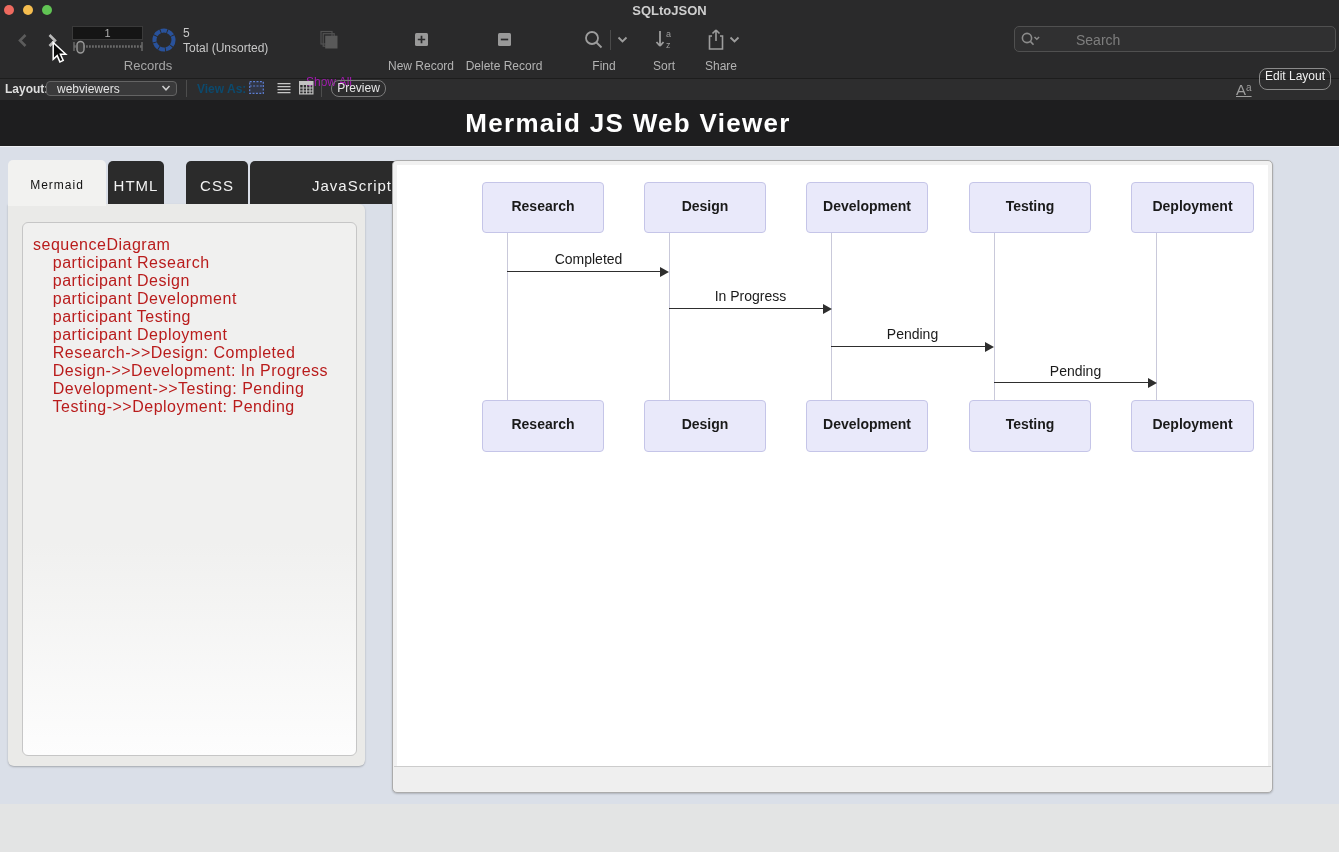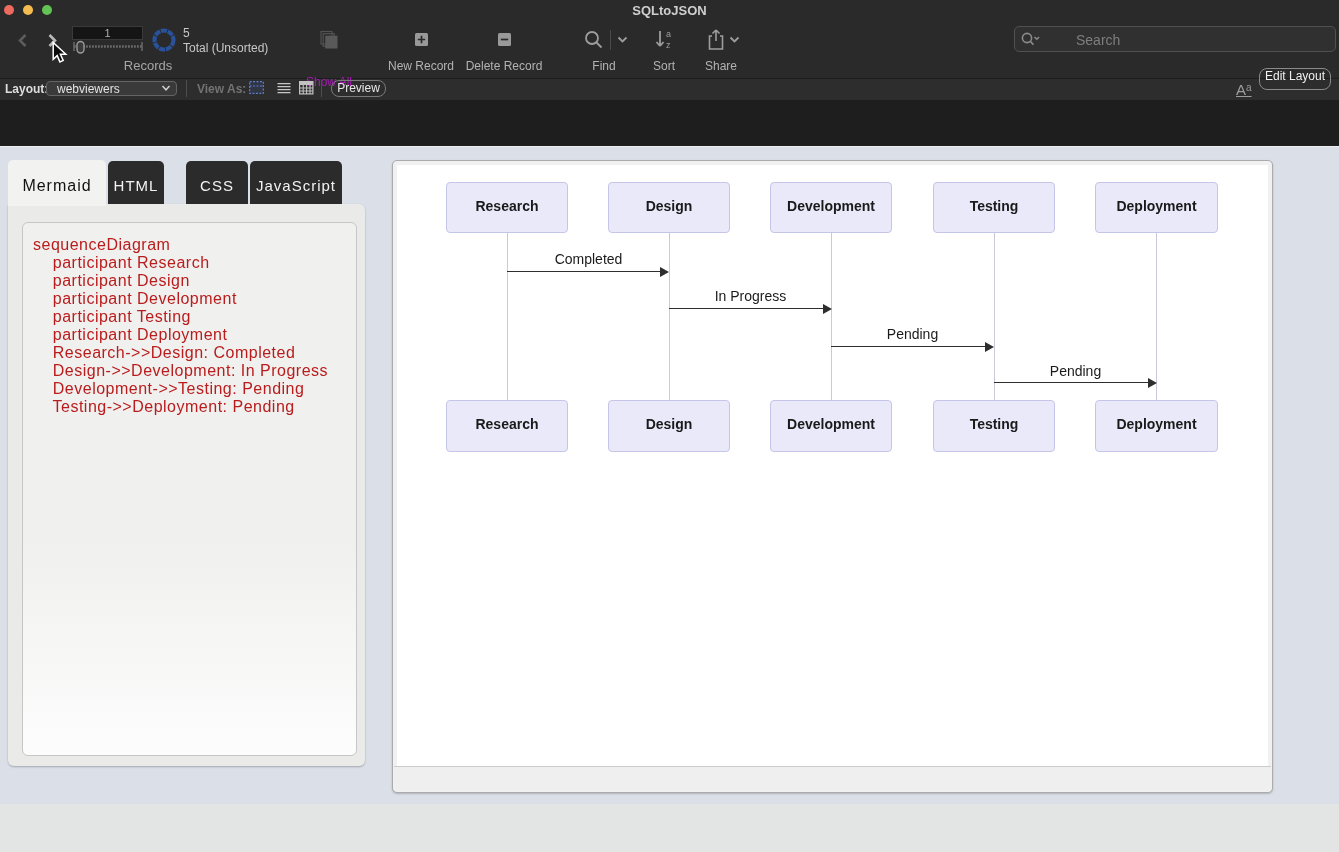"View As:" div.abs { color: #737373 -> #0c4a6e }
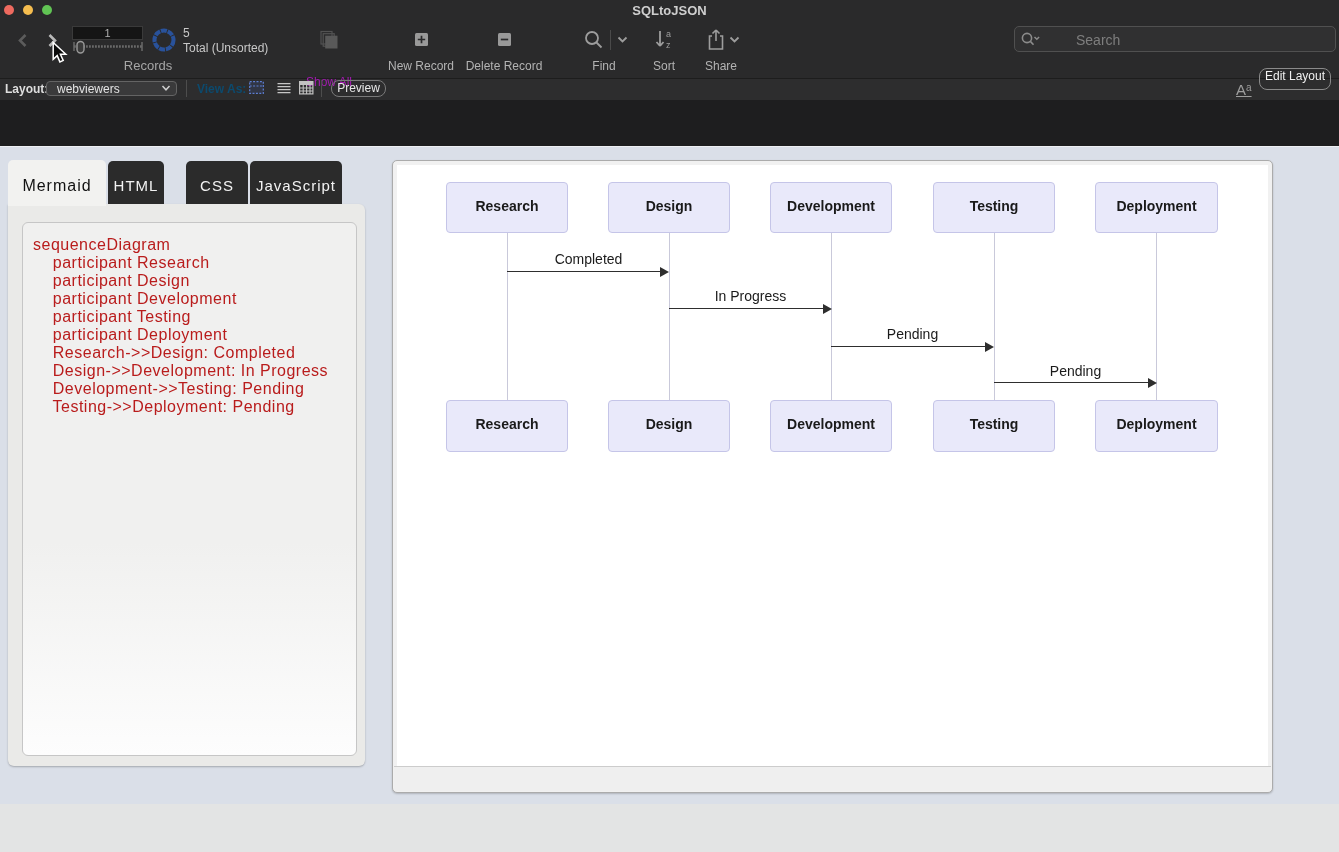"Mermaid JS Web Viewer" div.abs { html: none -> <div>Mermaid JS Web Viewer</div> }
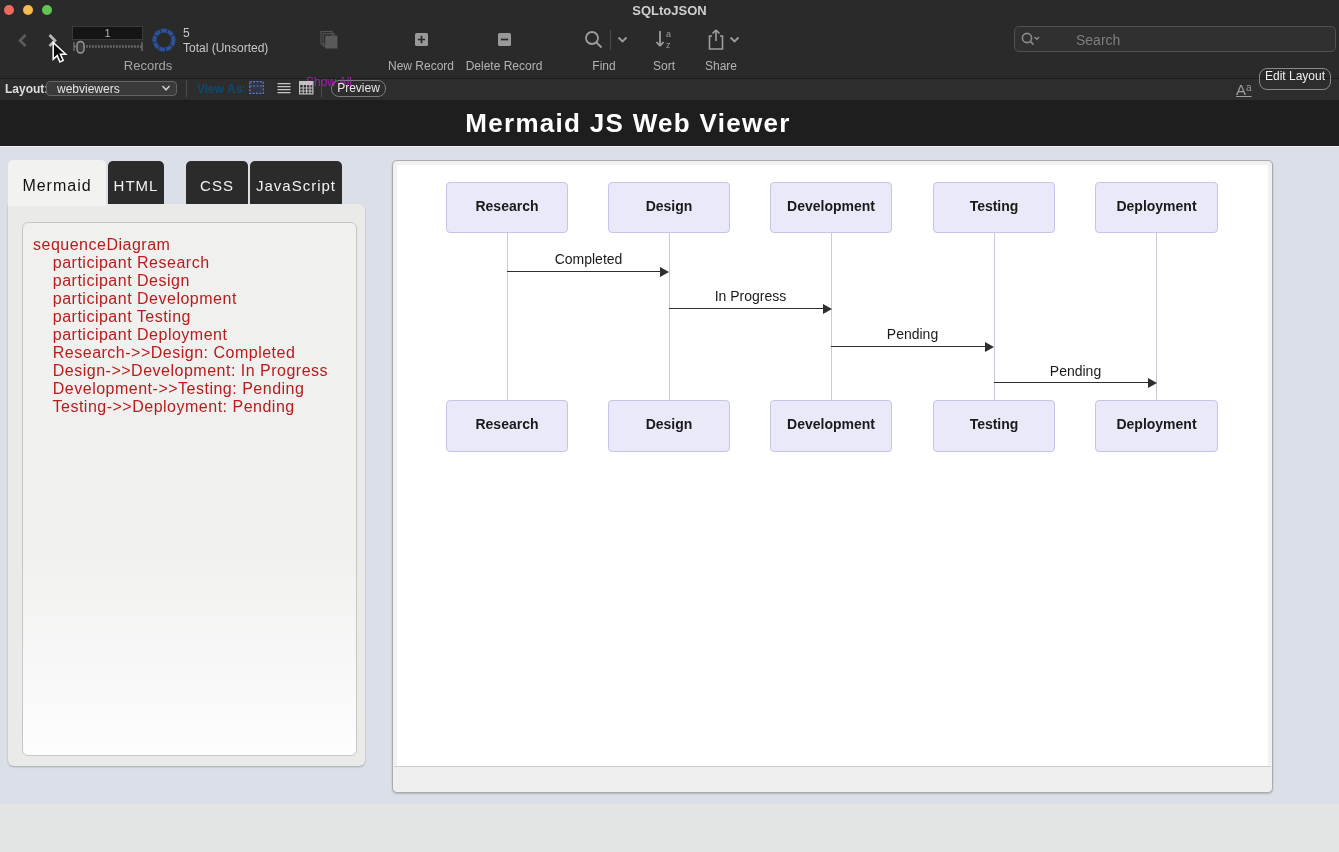"Mermaid" #tab-mermaid { font-size: 16px -> 12px }
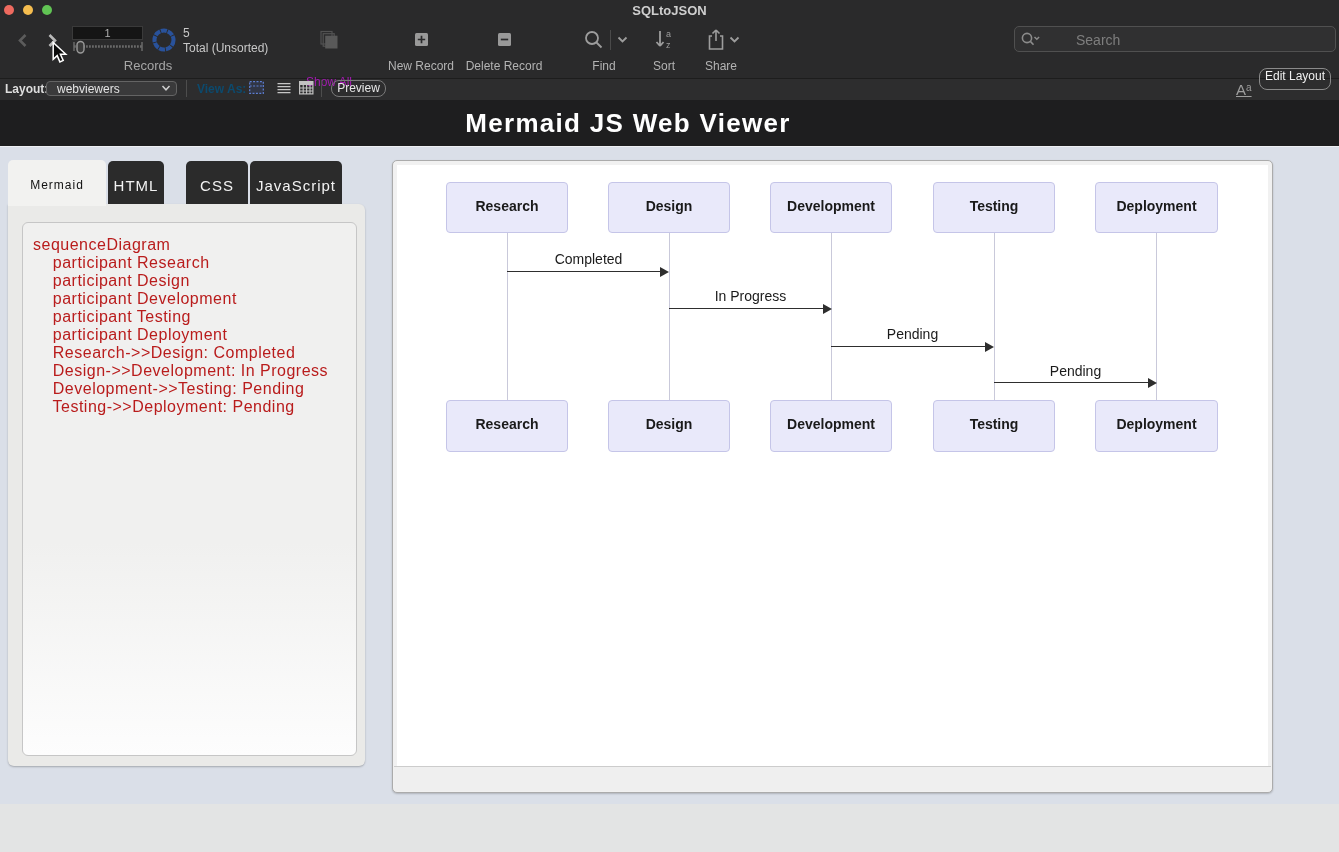"JavaScript" div.abs { padding-left: none -> 47px; width: 92px -> 110px }
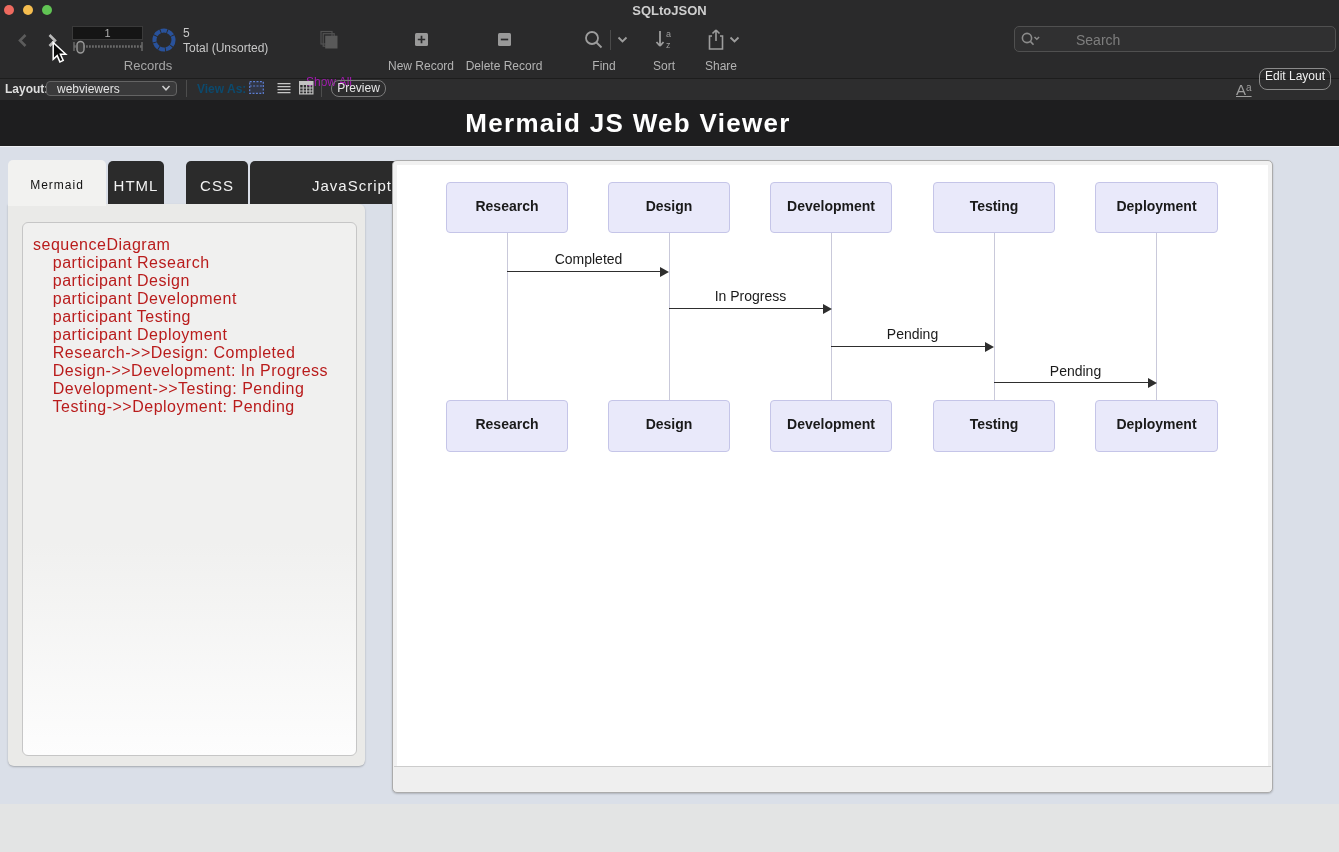"Research" .actor { margin-left: none -> 36px }
